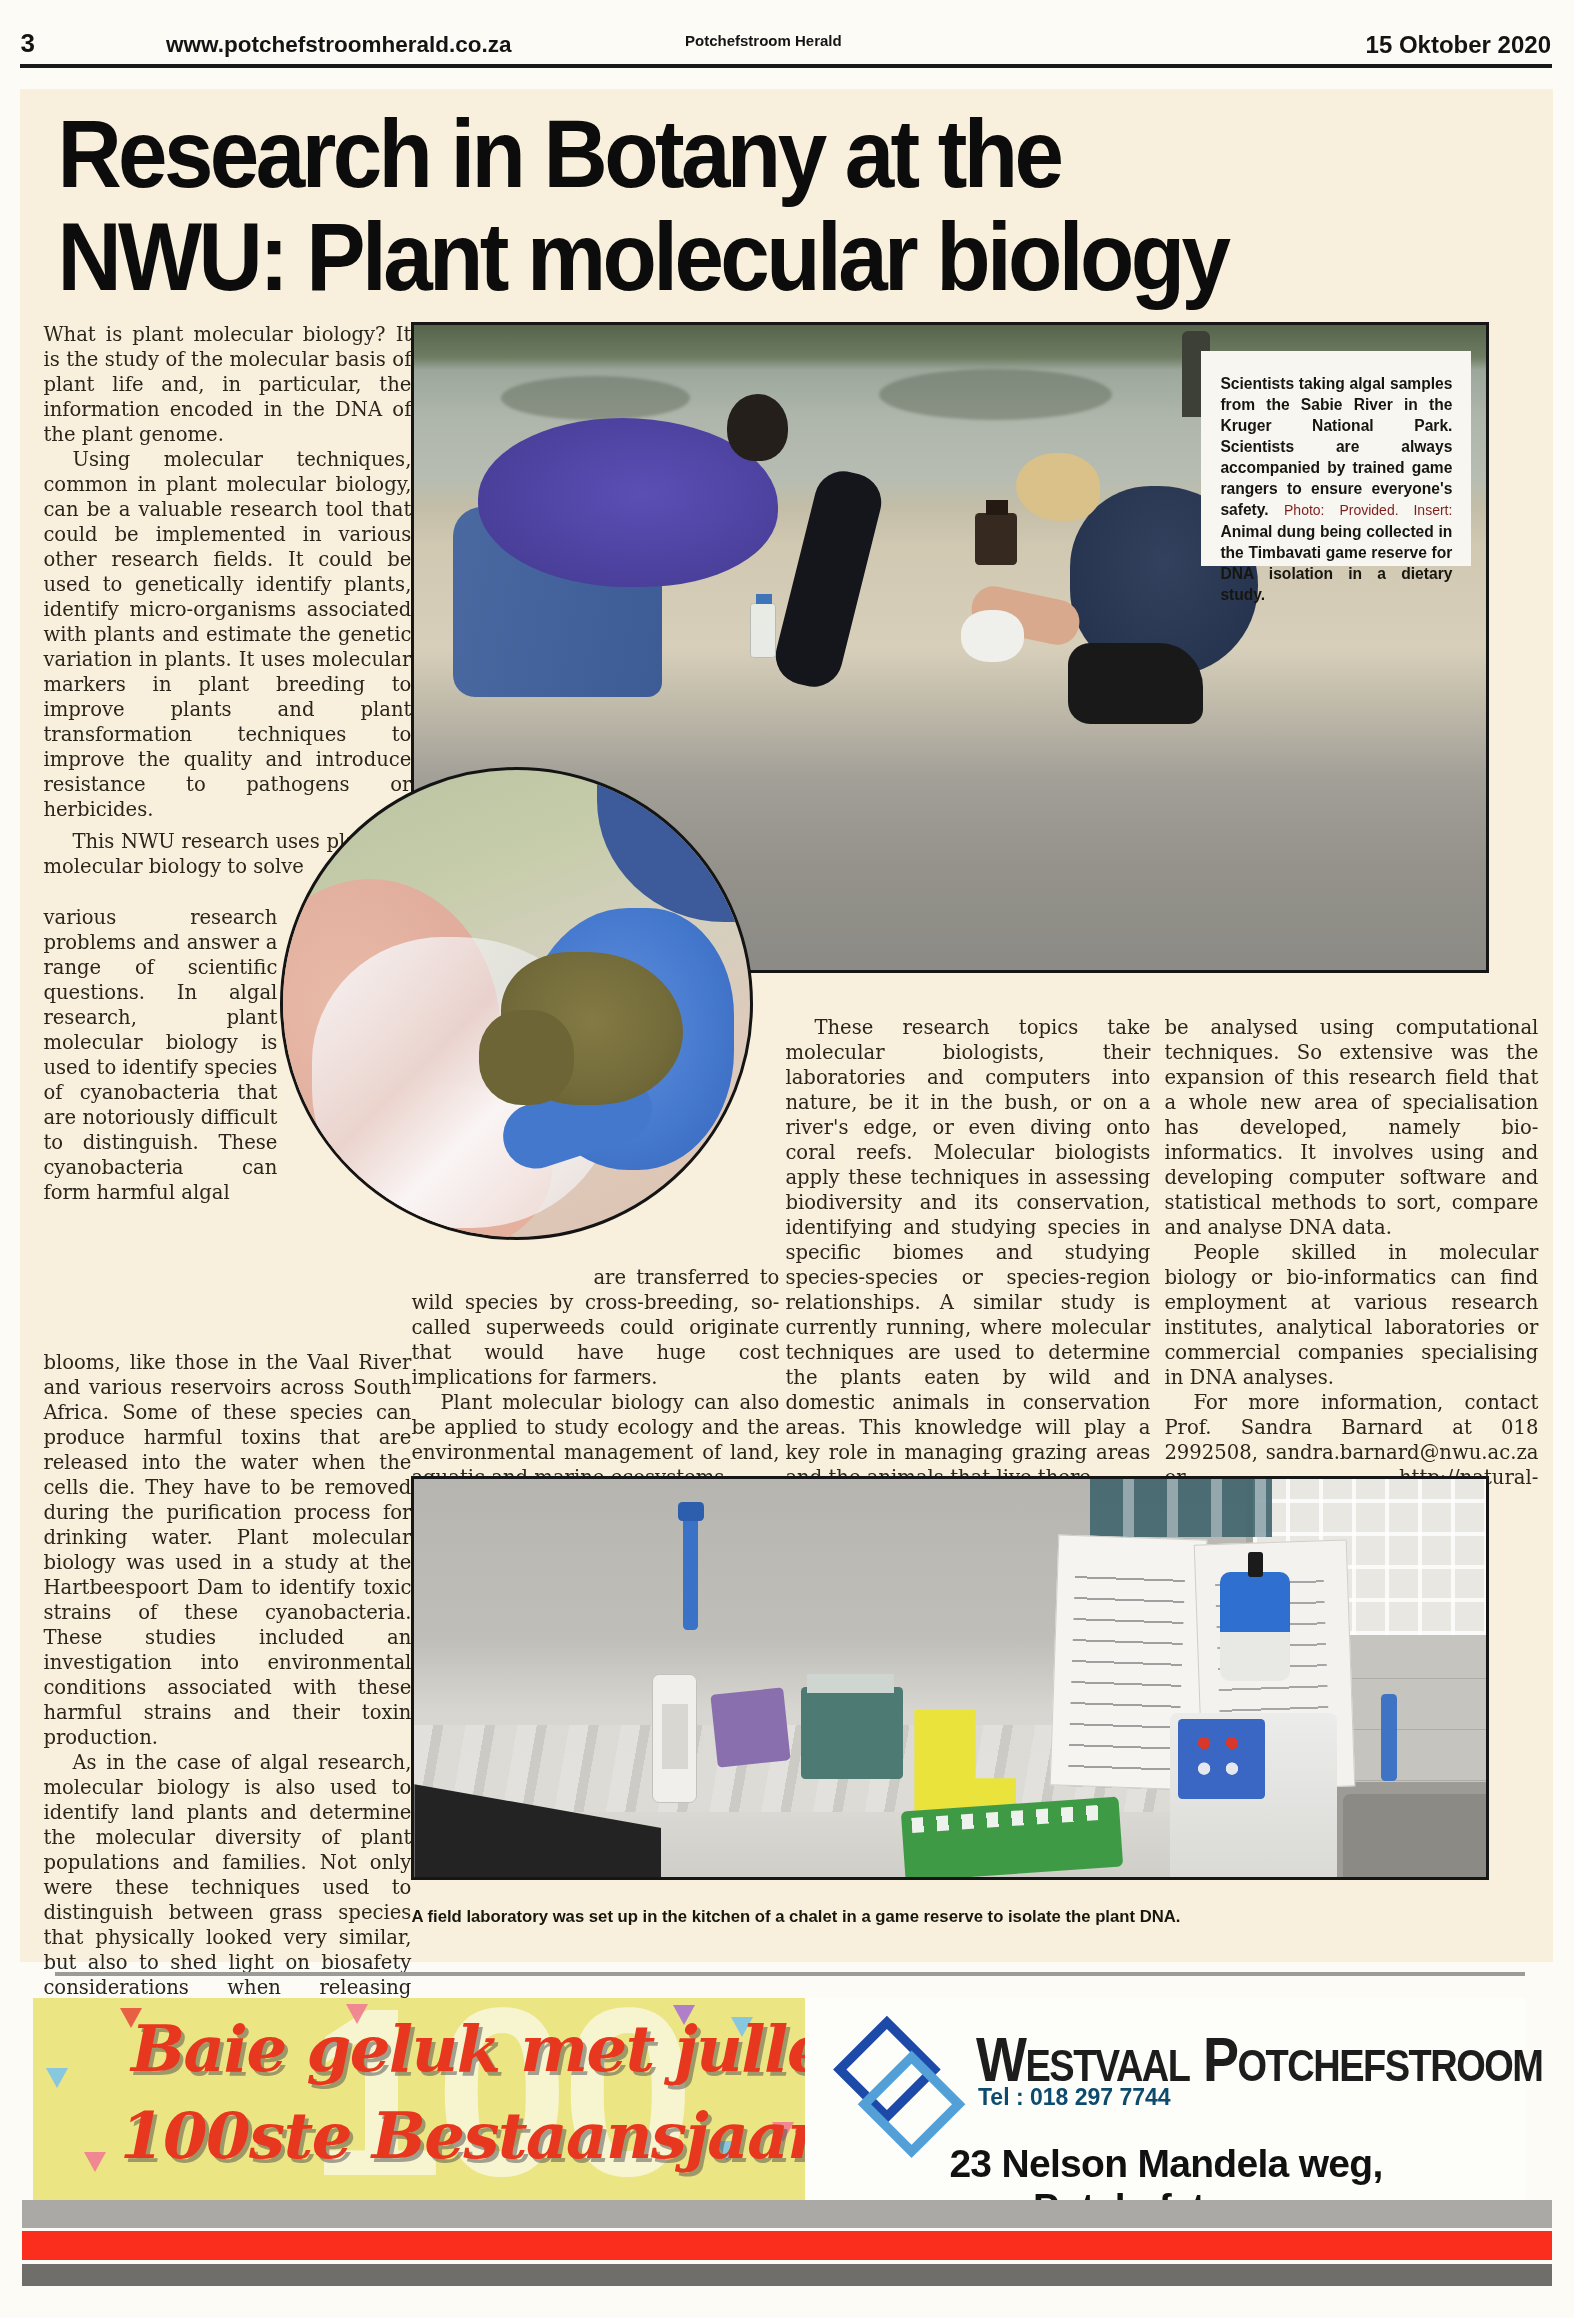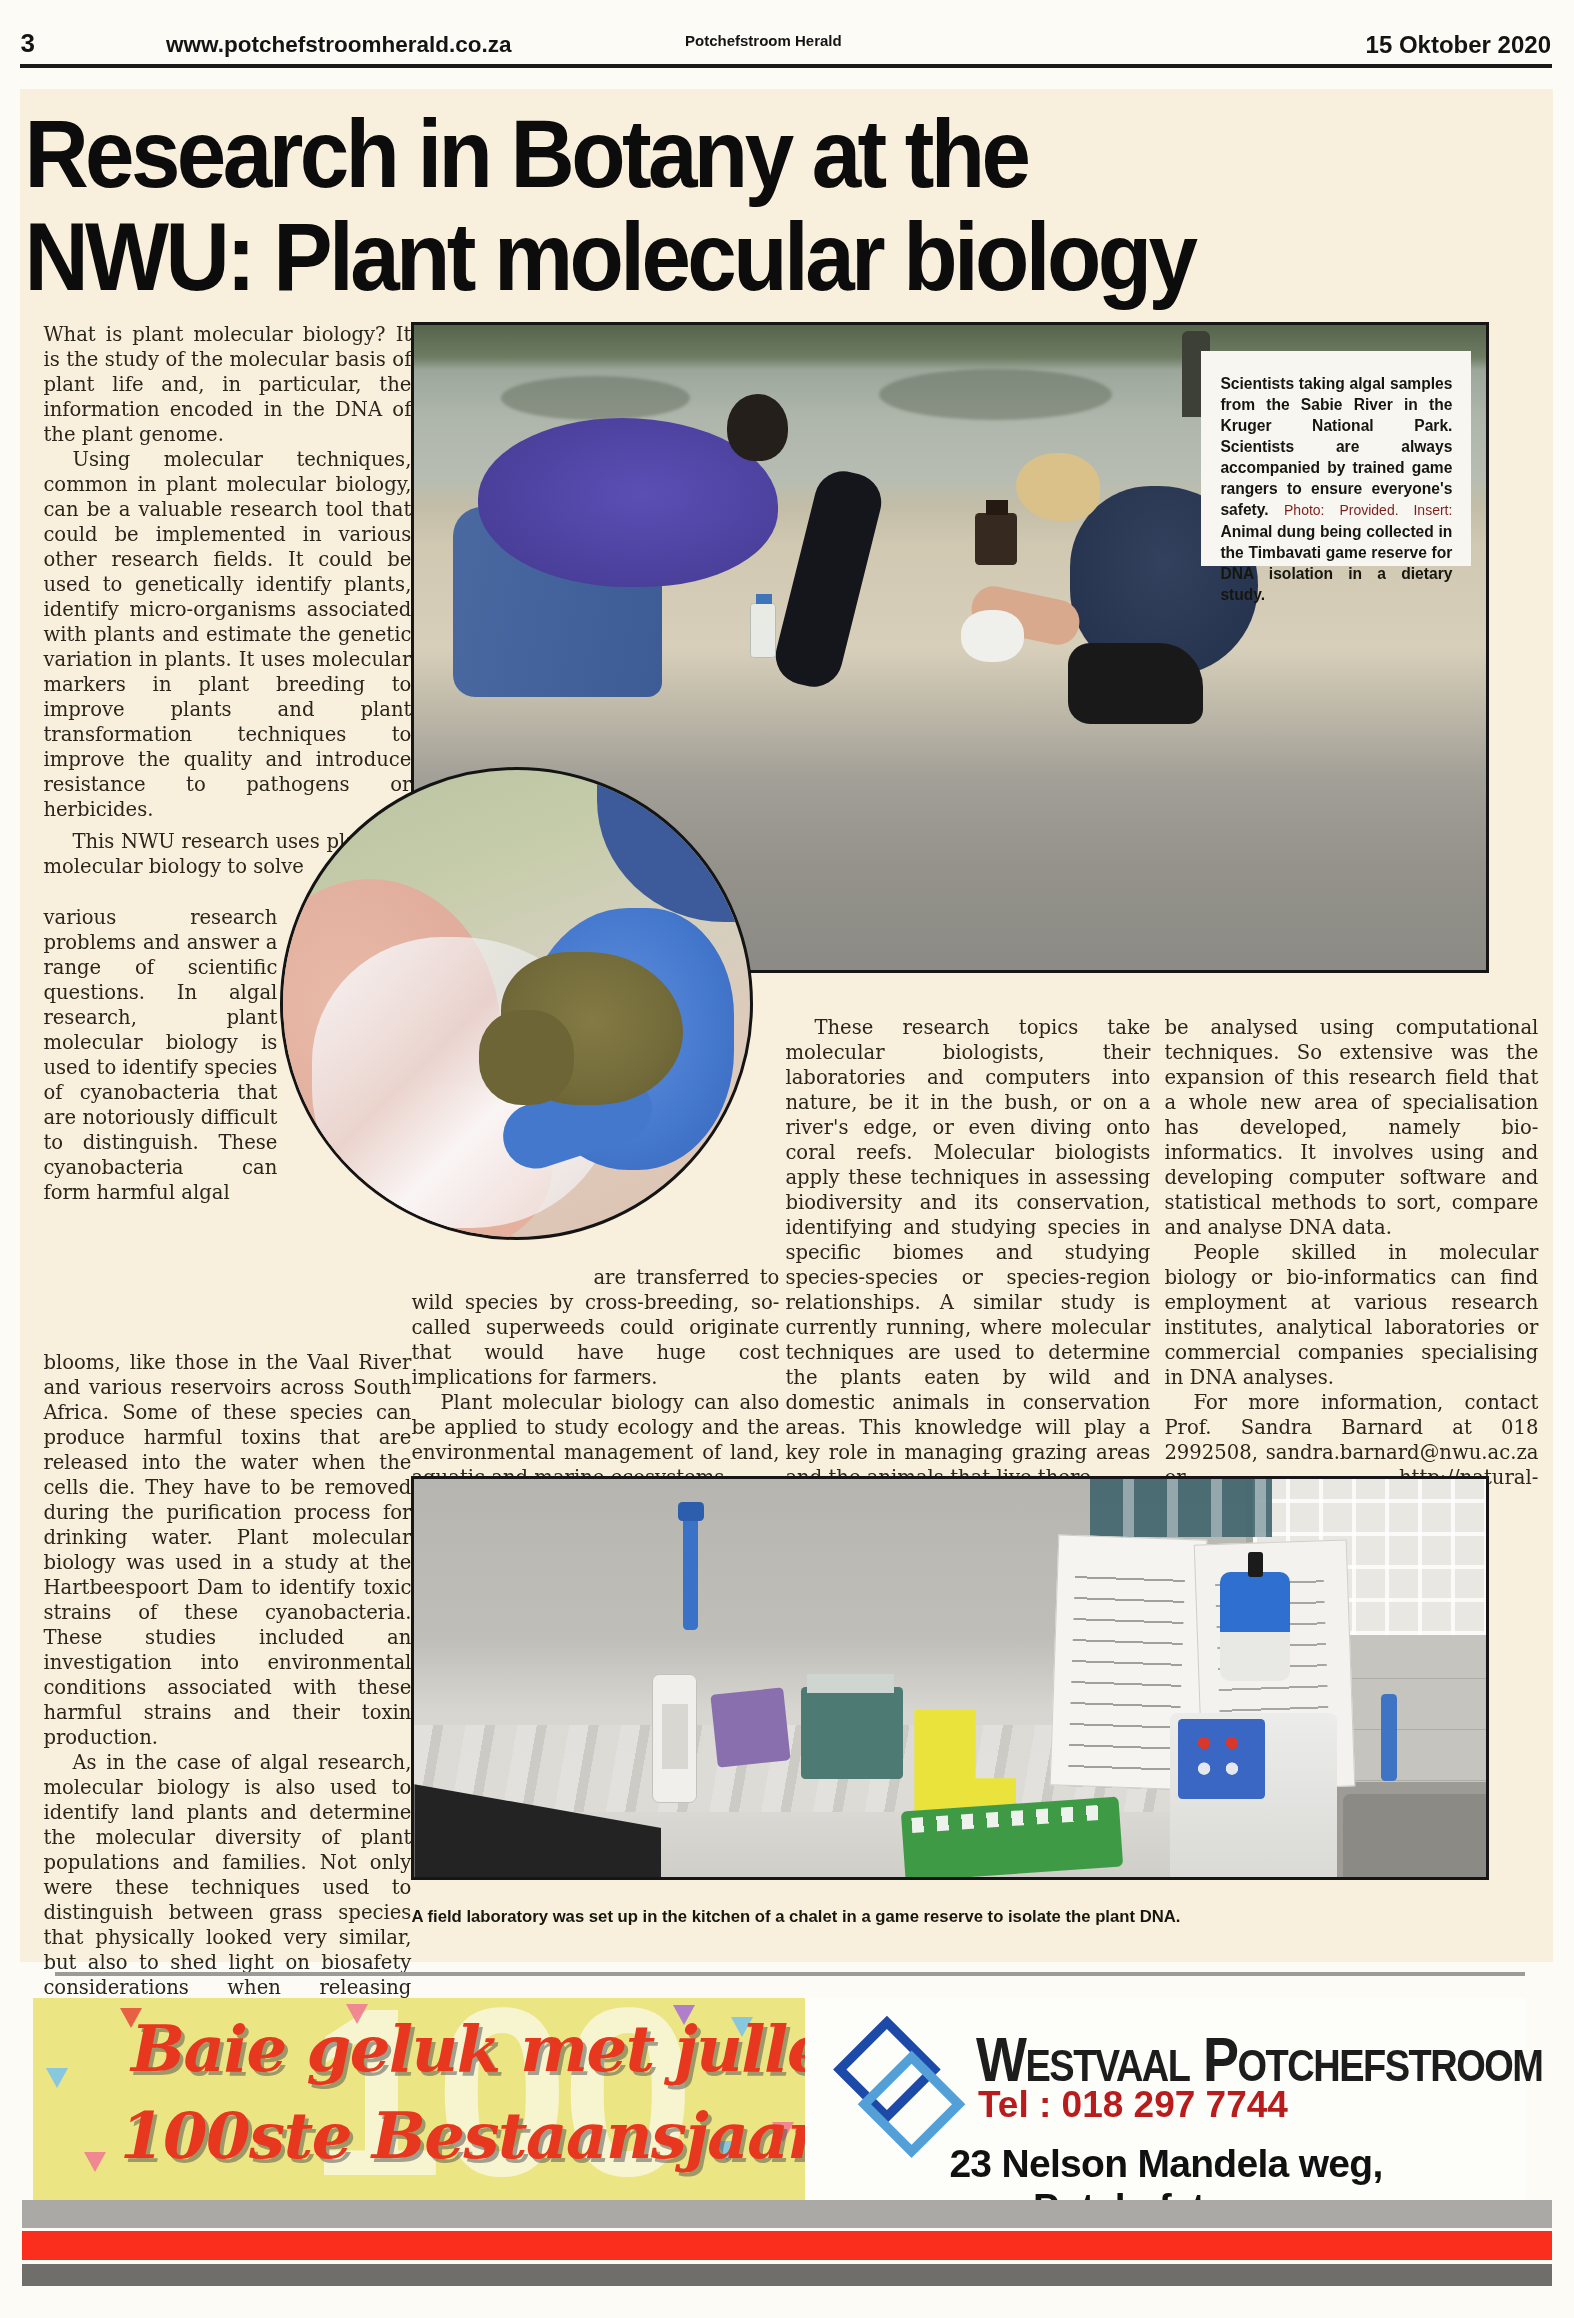"Research in Botany at the" #headline { left: 4px -> 37px }
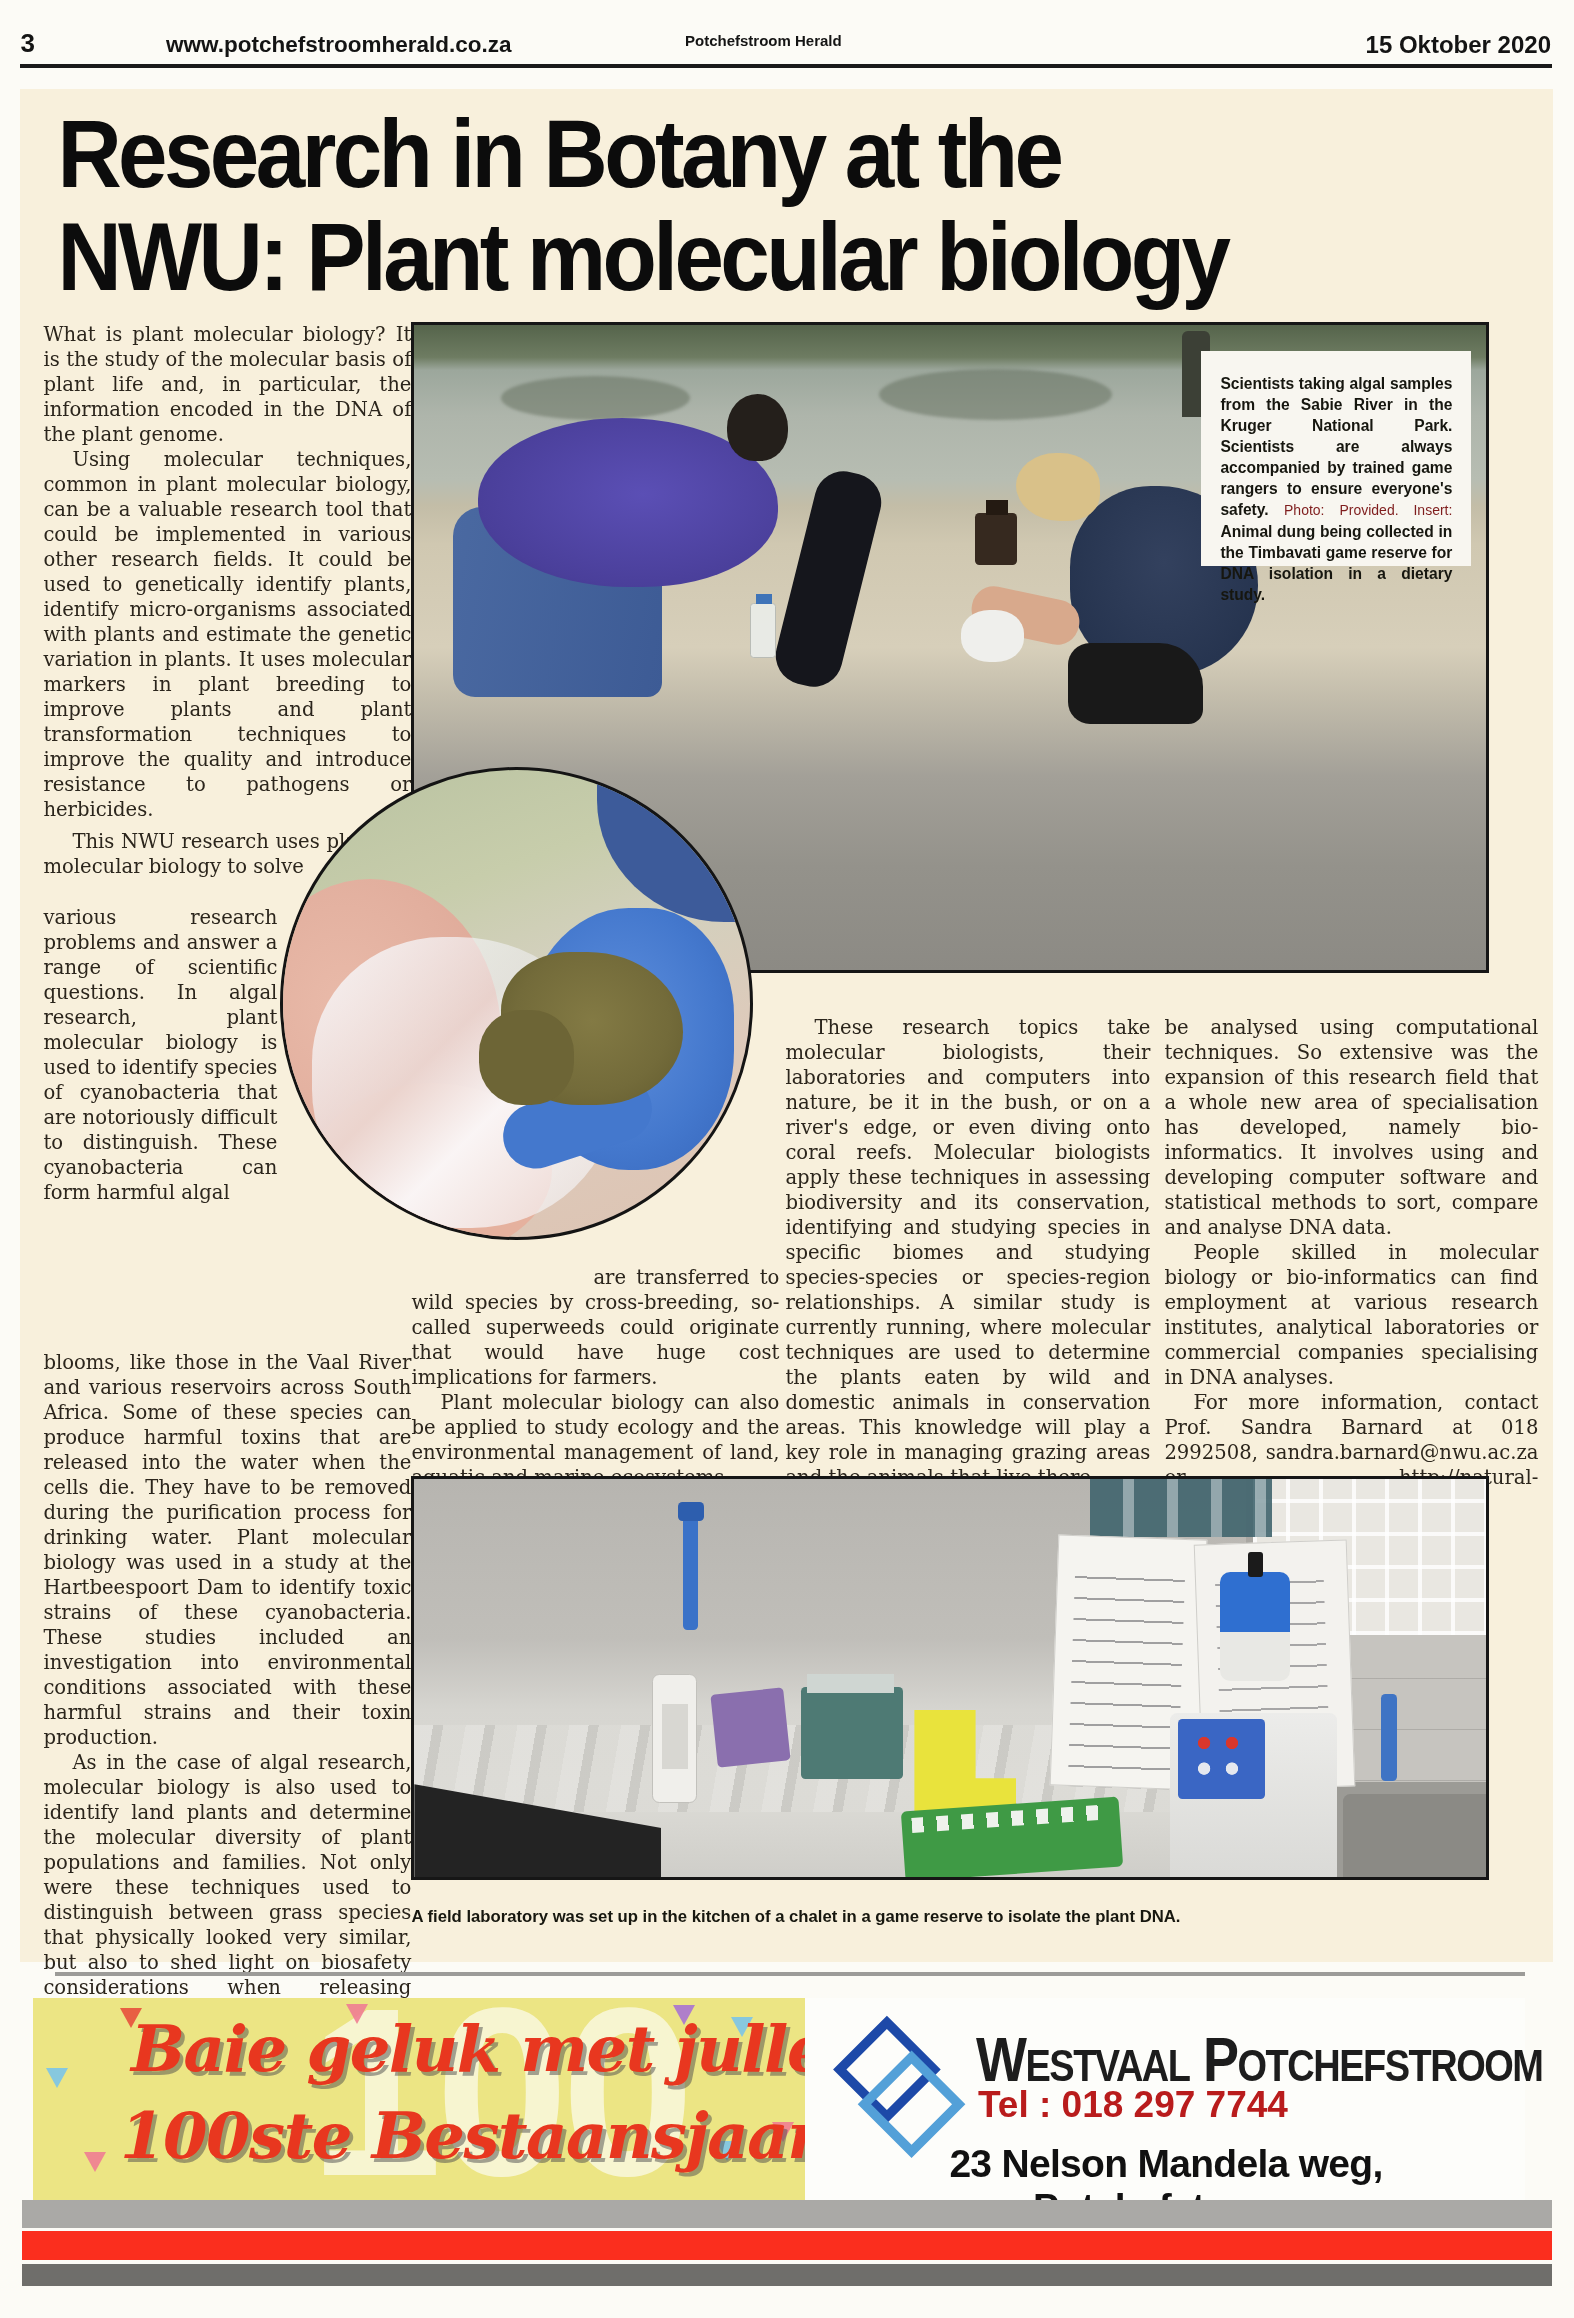"Tel : 018 297 7744" #ad-tel { color: #b91c1c -> #0c4a6e; font-size: 37px -> 23px }
